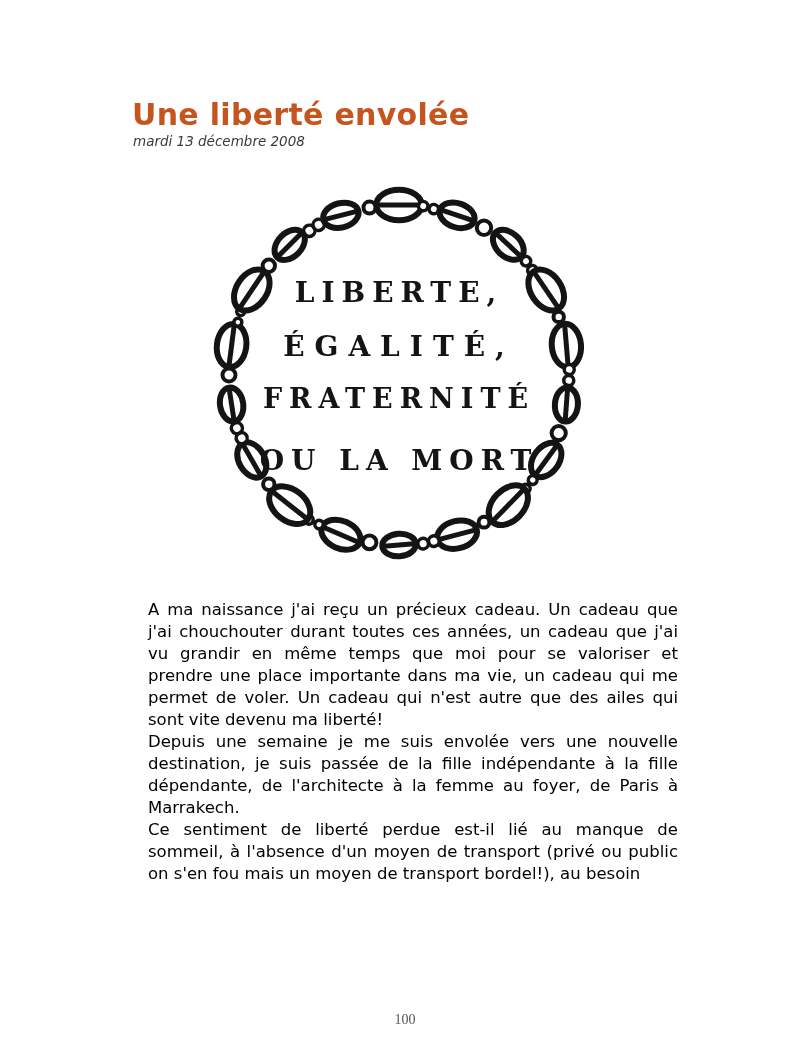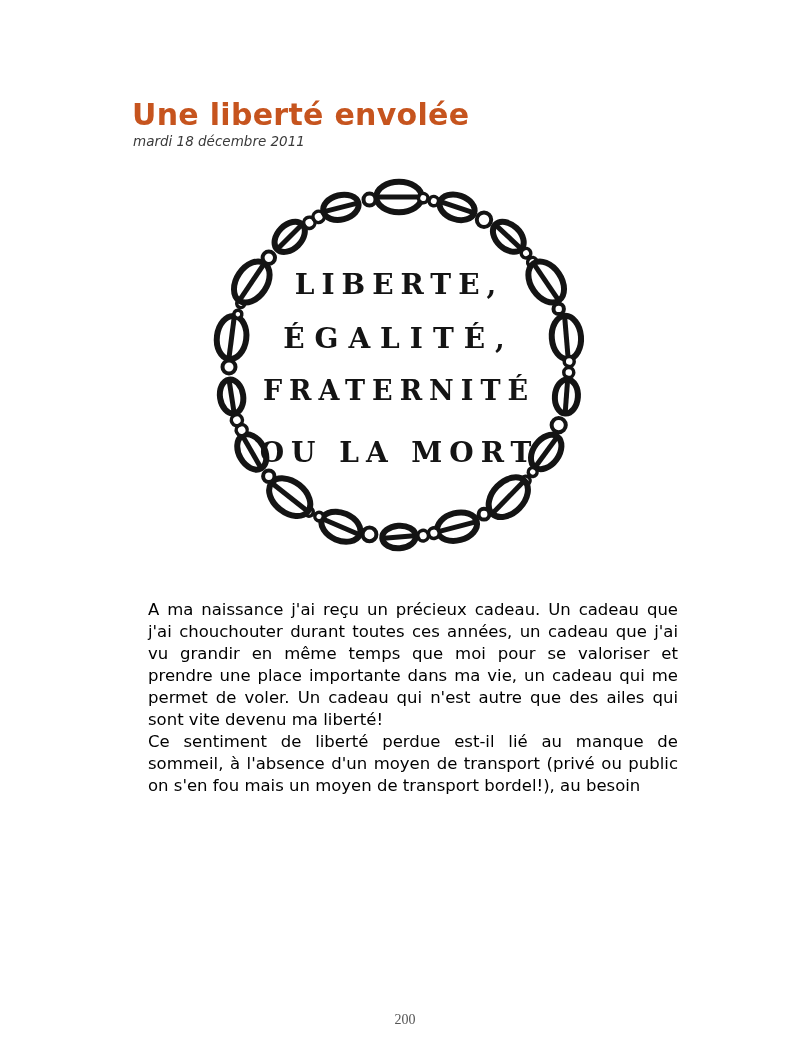"mardi 18 décembre 2011" div.date { text: 18 décembre 2011 -> 13 décembre 2008 }
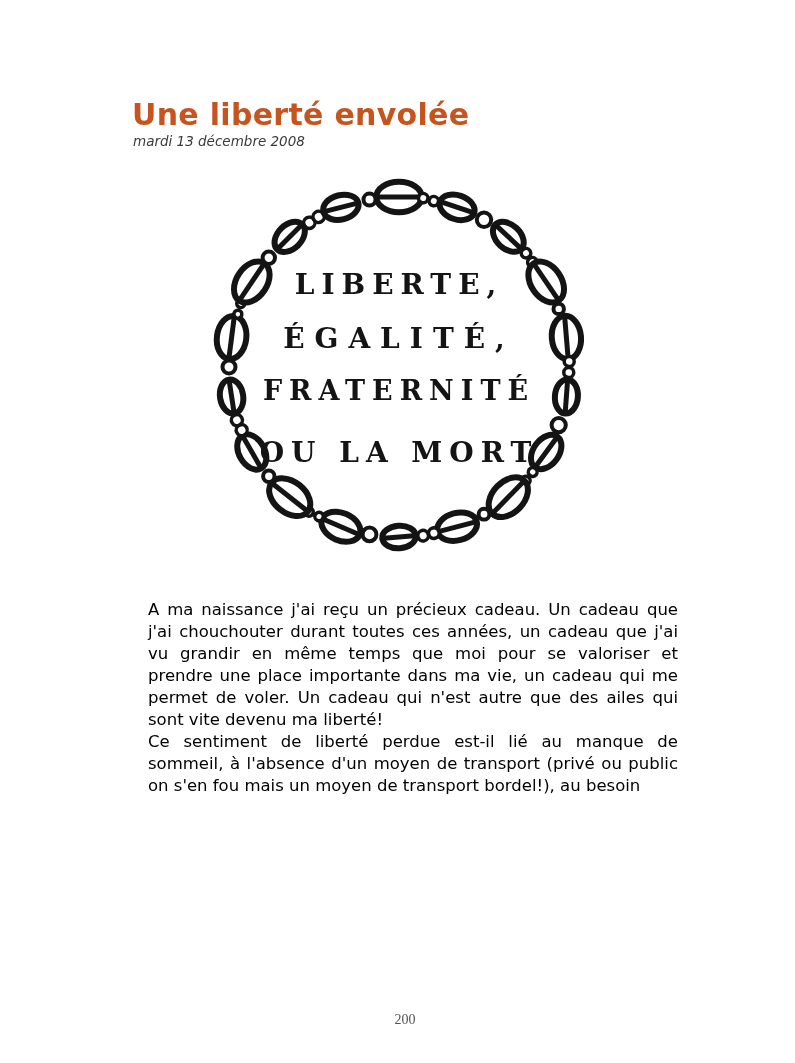"LIBERTE," .seal-wrap { top: 173px -> 181px }
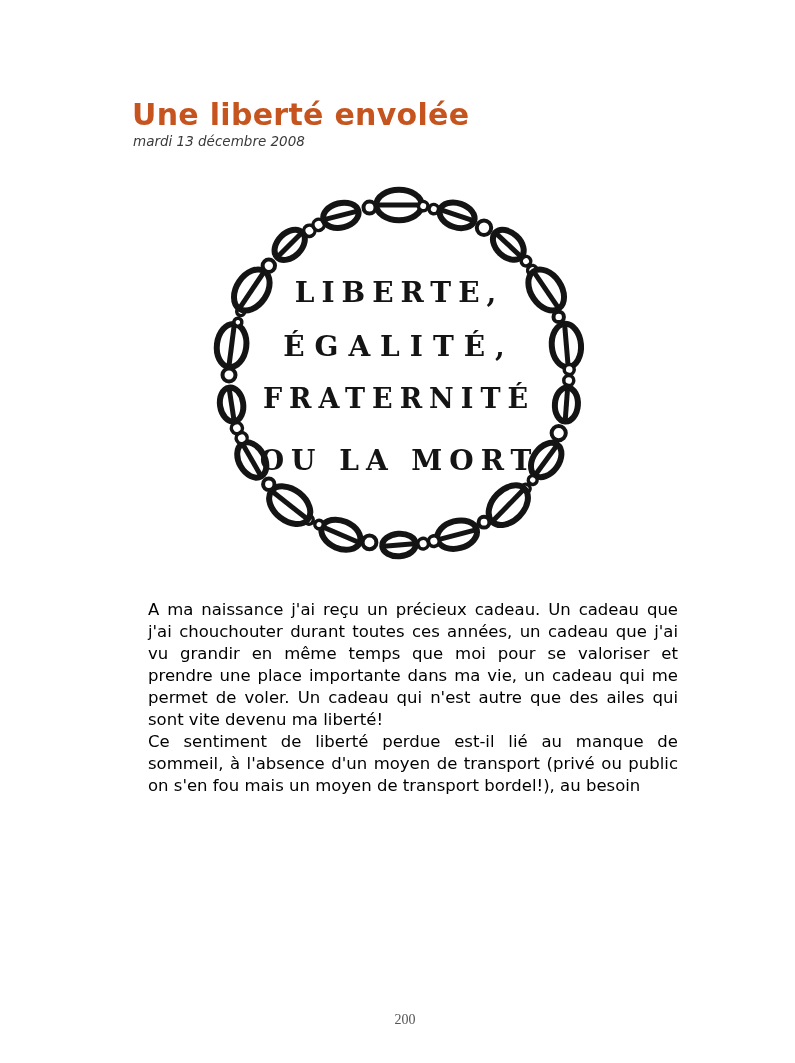"Depuis une semaine je me" p { html: none -> <p>Depuis une semaine je me suis envolée vers une nouvelle destination, je suis passée de la fille indépendante à la fille dépendante, de l'architecte à la femme au foyer, de Paris à Marrakech.</p> }
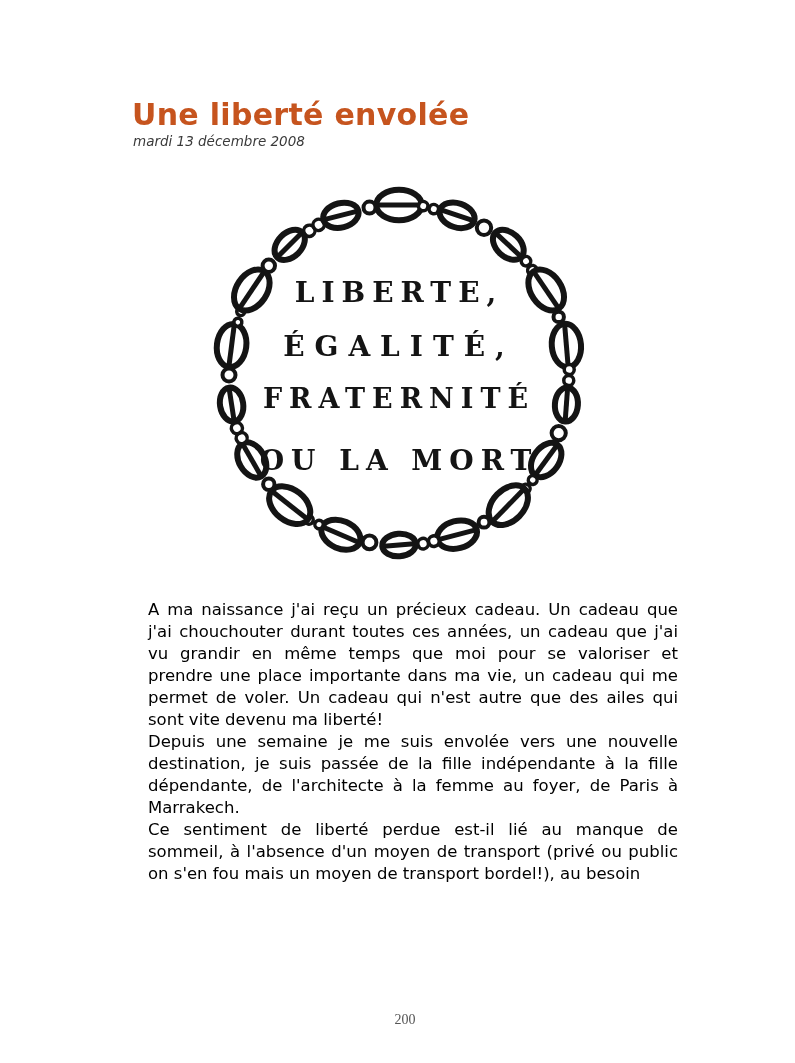"200" div.pagenum { text: 200 -> 100 }
